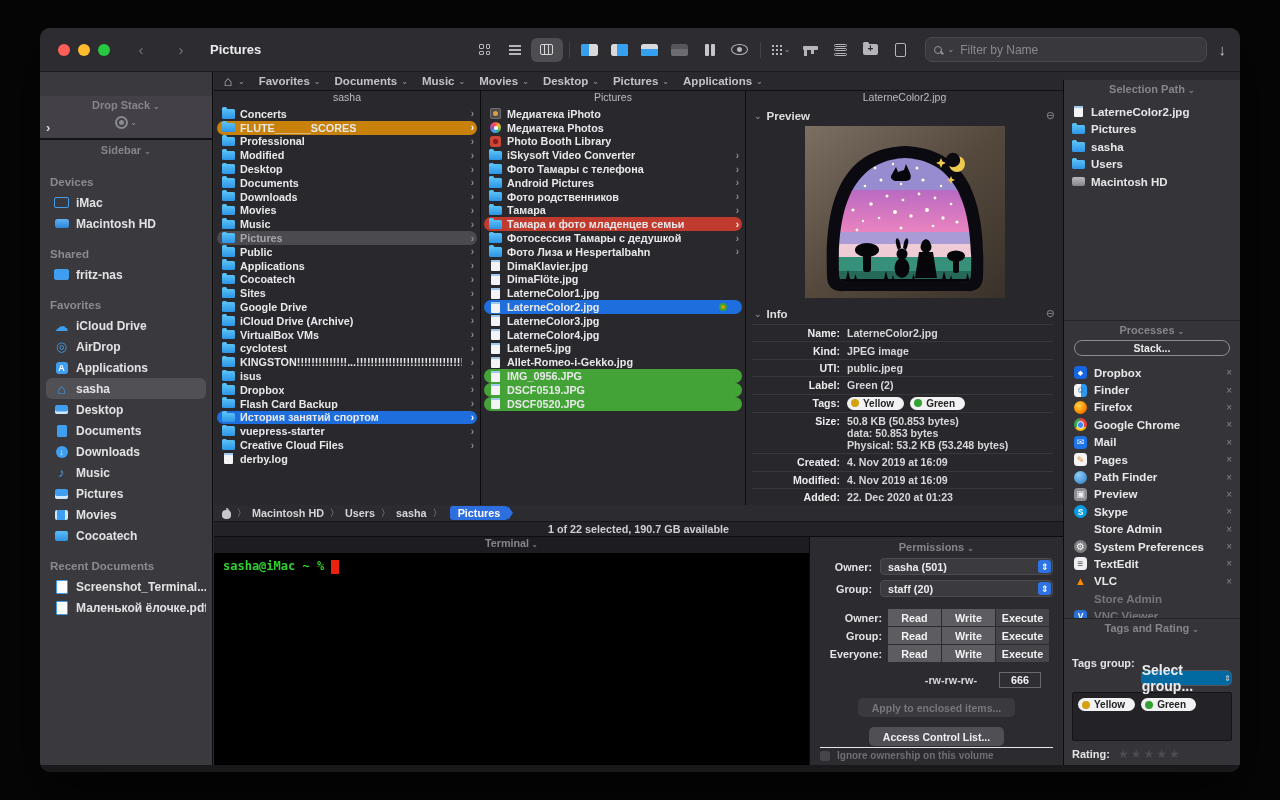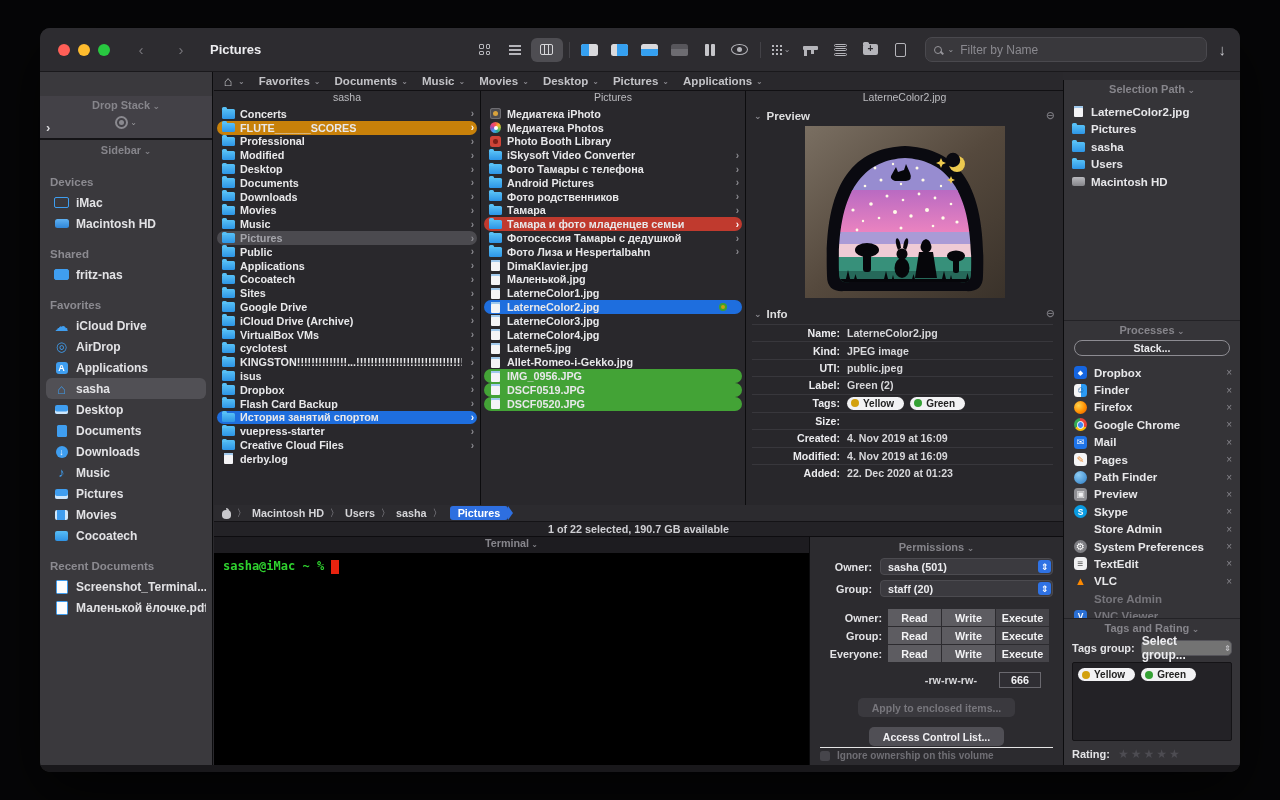"Маленькой.jpg" span.lbl { text: Маленькой.jpg -> DimaFlöte.jpg }
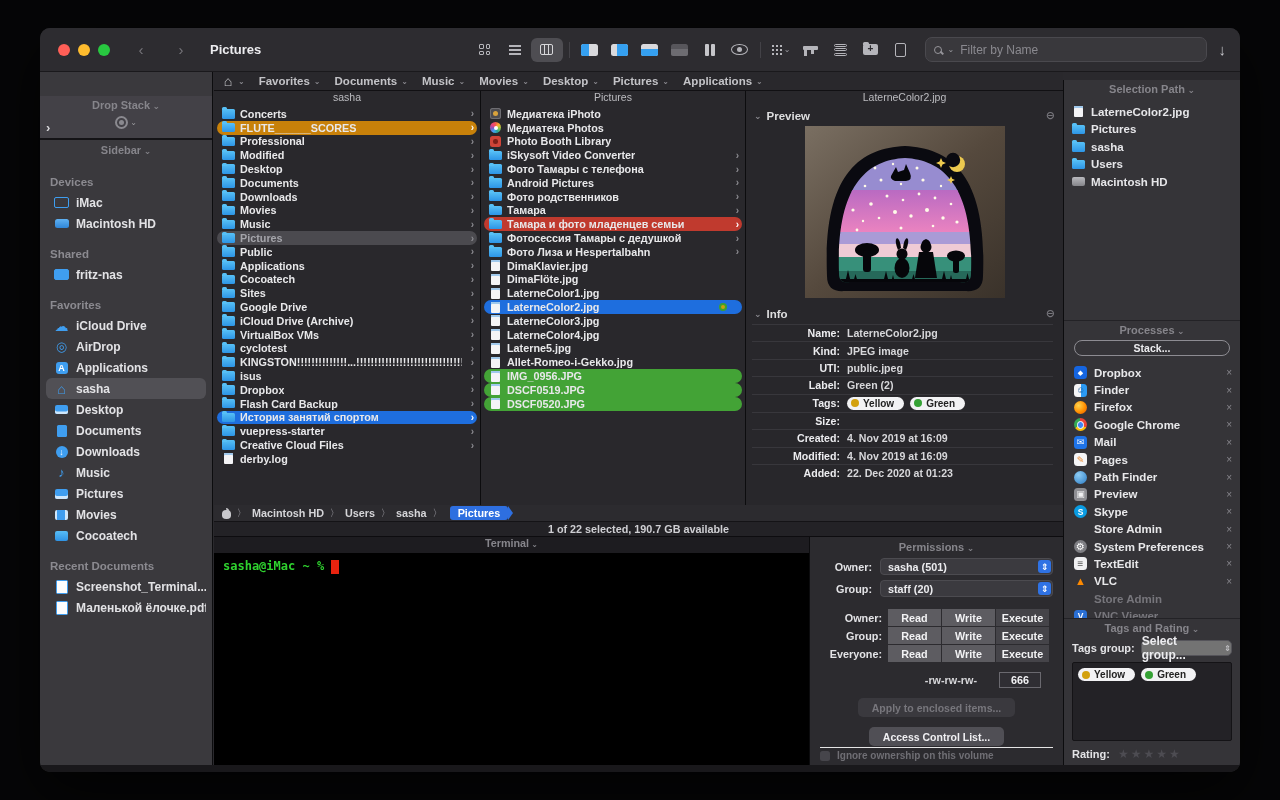"50.8 KB (50.853 bytes)" span.iv { html: none -> <span>50.8 KB (50.853 bytes) data: 50.853 bytes Physical: 53.2 KB (53.248 bytes)</span> }
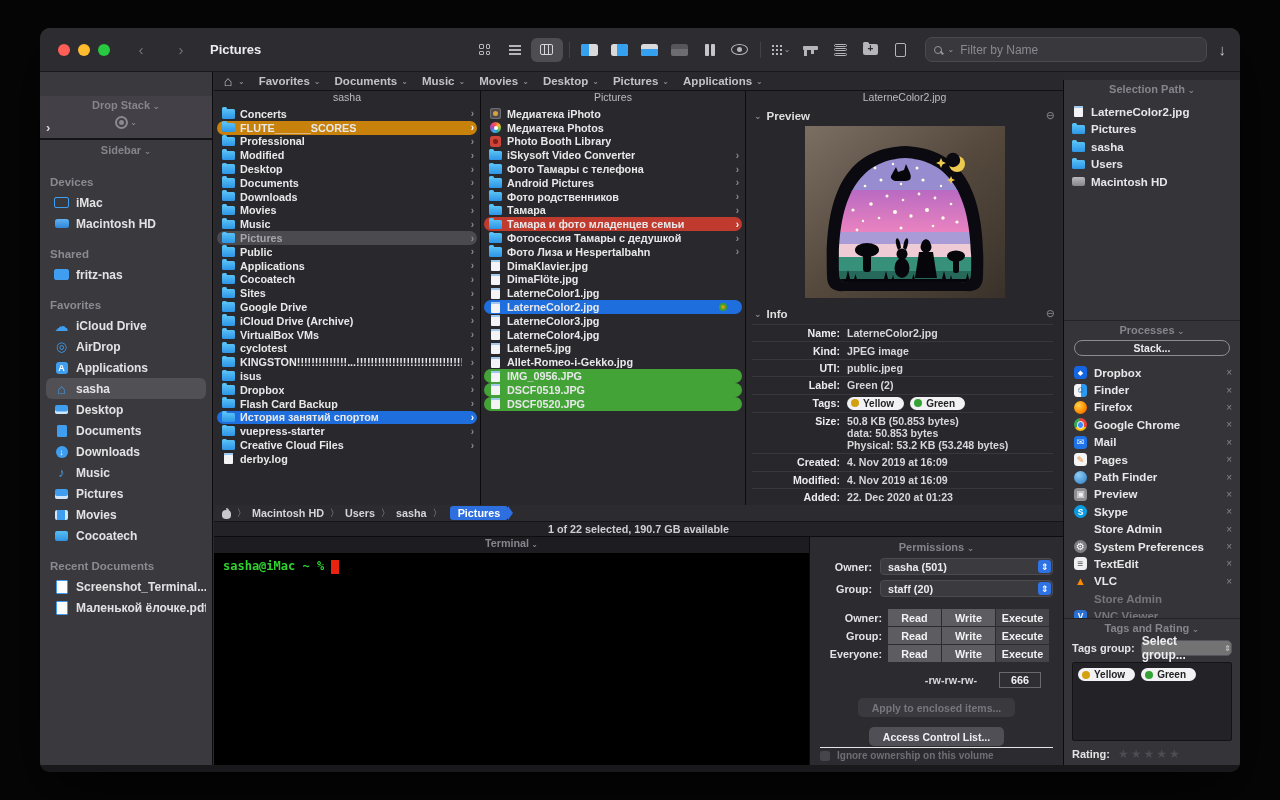"Select group..." .tg-select { background: #737373 -> #0369a1; font-size: 12px -> 14px; margin-top: none -> 30px }
